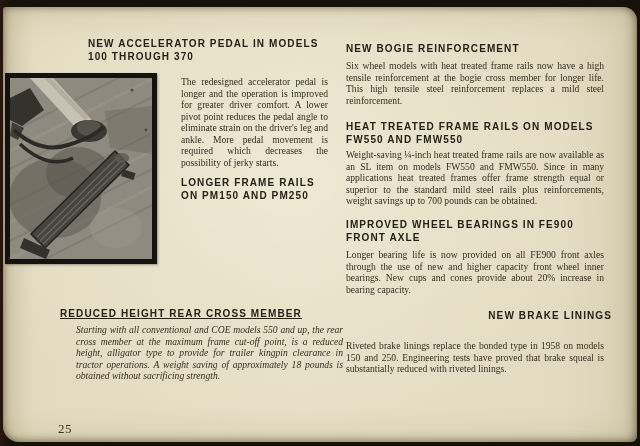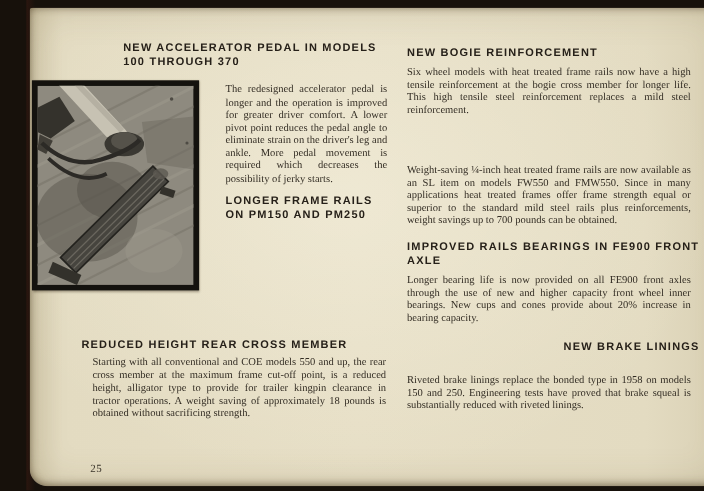"NEW ACCELERATOR PEDAL IN MODELS" .scan { margin-left: 24px -> none }
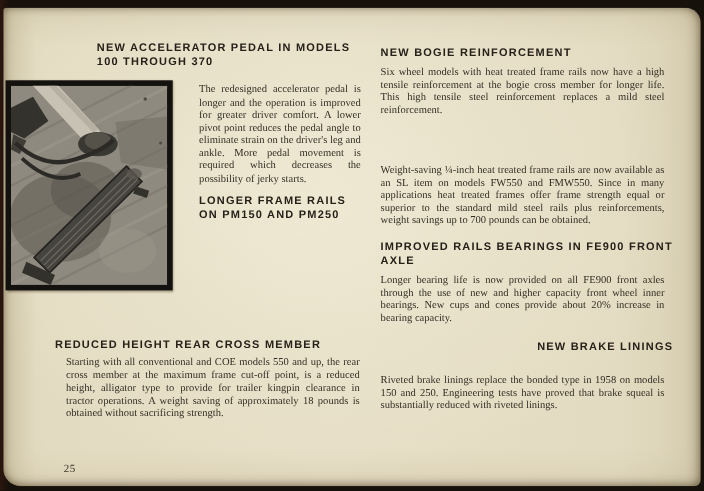"HEAT TREATED FRAME RAILS ON" div.abs { html: none -> <div>HEAT TREATED FRAME RAILS ON MODELS FW550 AND FMW550</div> }
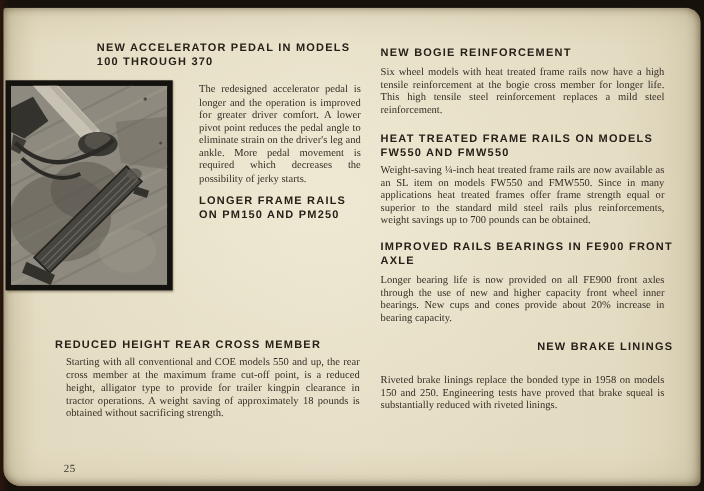"IMPROVED RAILS BEARINGS IN FE900" div.abs { text: RAILS -> WHEEL }
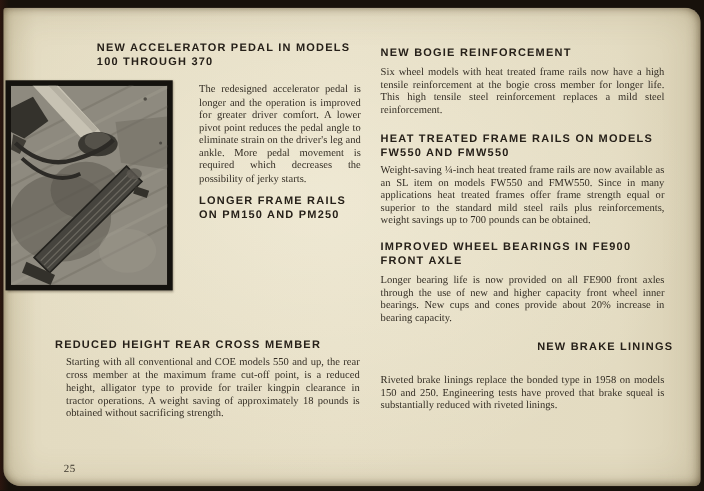"REDUCED HEIGHT REAR CROSS MEMBER" div.abs { left: 47px -> 57px; text-decoration: none -> underline }
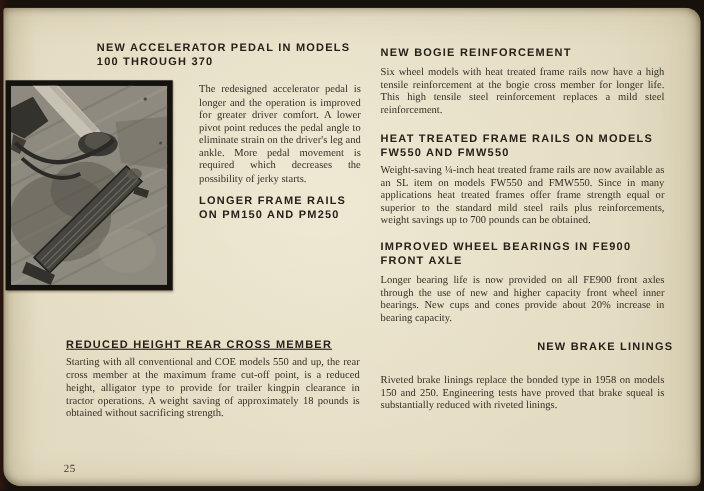"Starting with all conventional and" div.abs { font-style: none -> italic; left: 57px -> 73px }
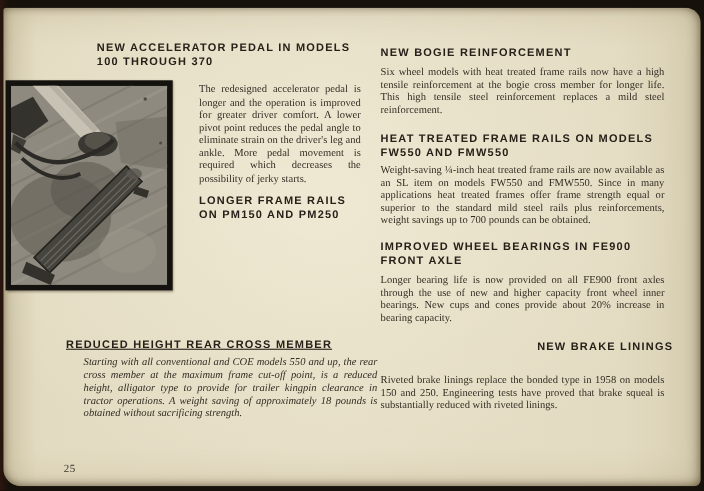"25" .pagenum { font-size: 10px -> 13px }
